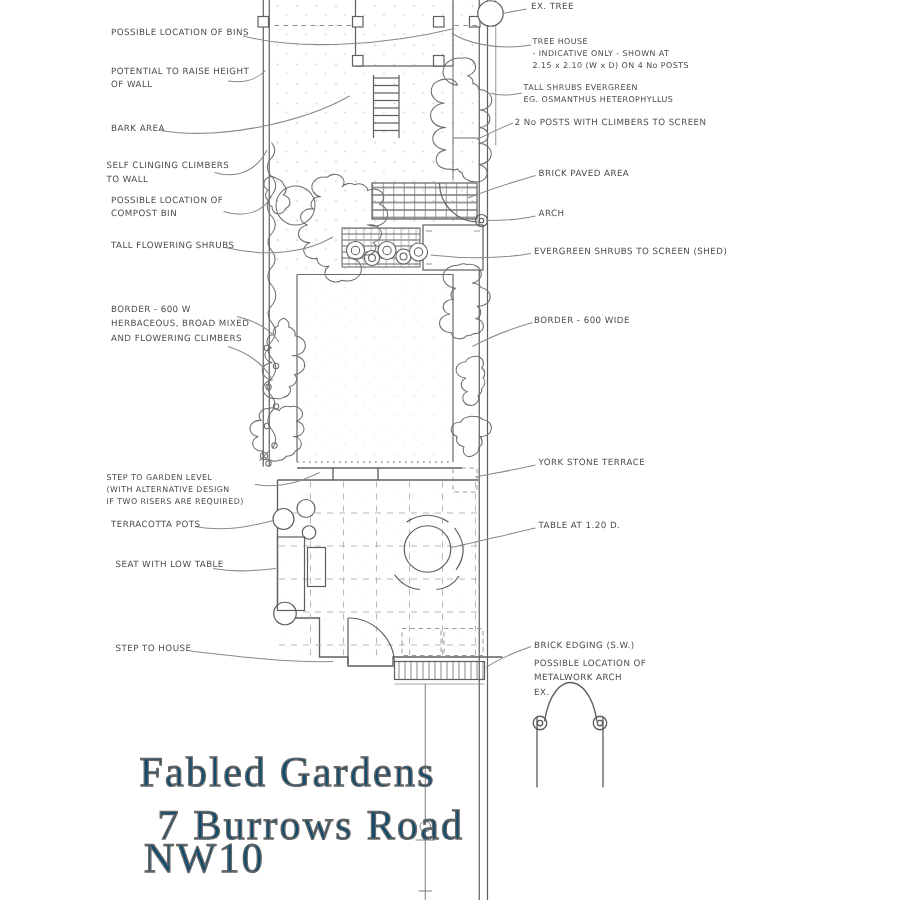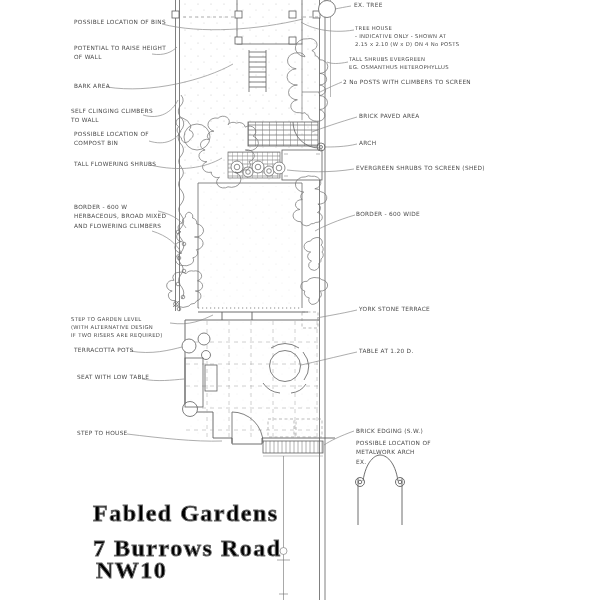"Fabled Gardens" .title-line { color: #000000 -> #0c4a6e; font-size: 24px -> 28px; font-weight: 700 -> 400 }
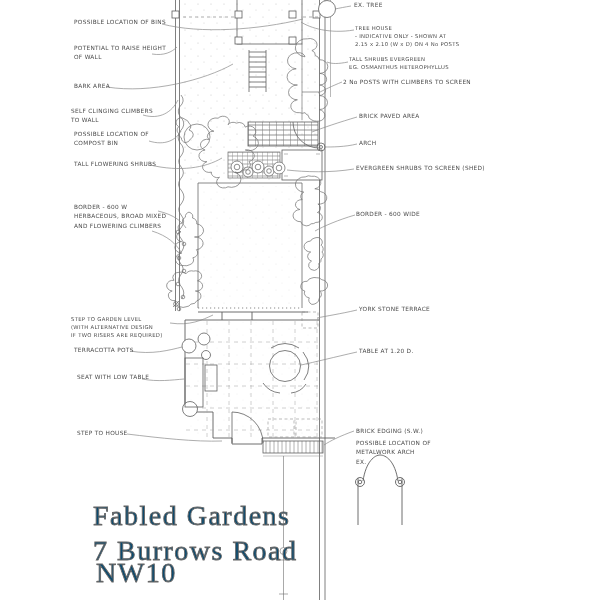"7 Burrows Road" span.title-line { left: 93px -> 105px }
